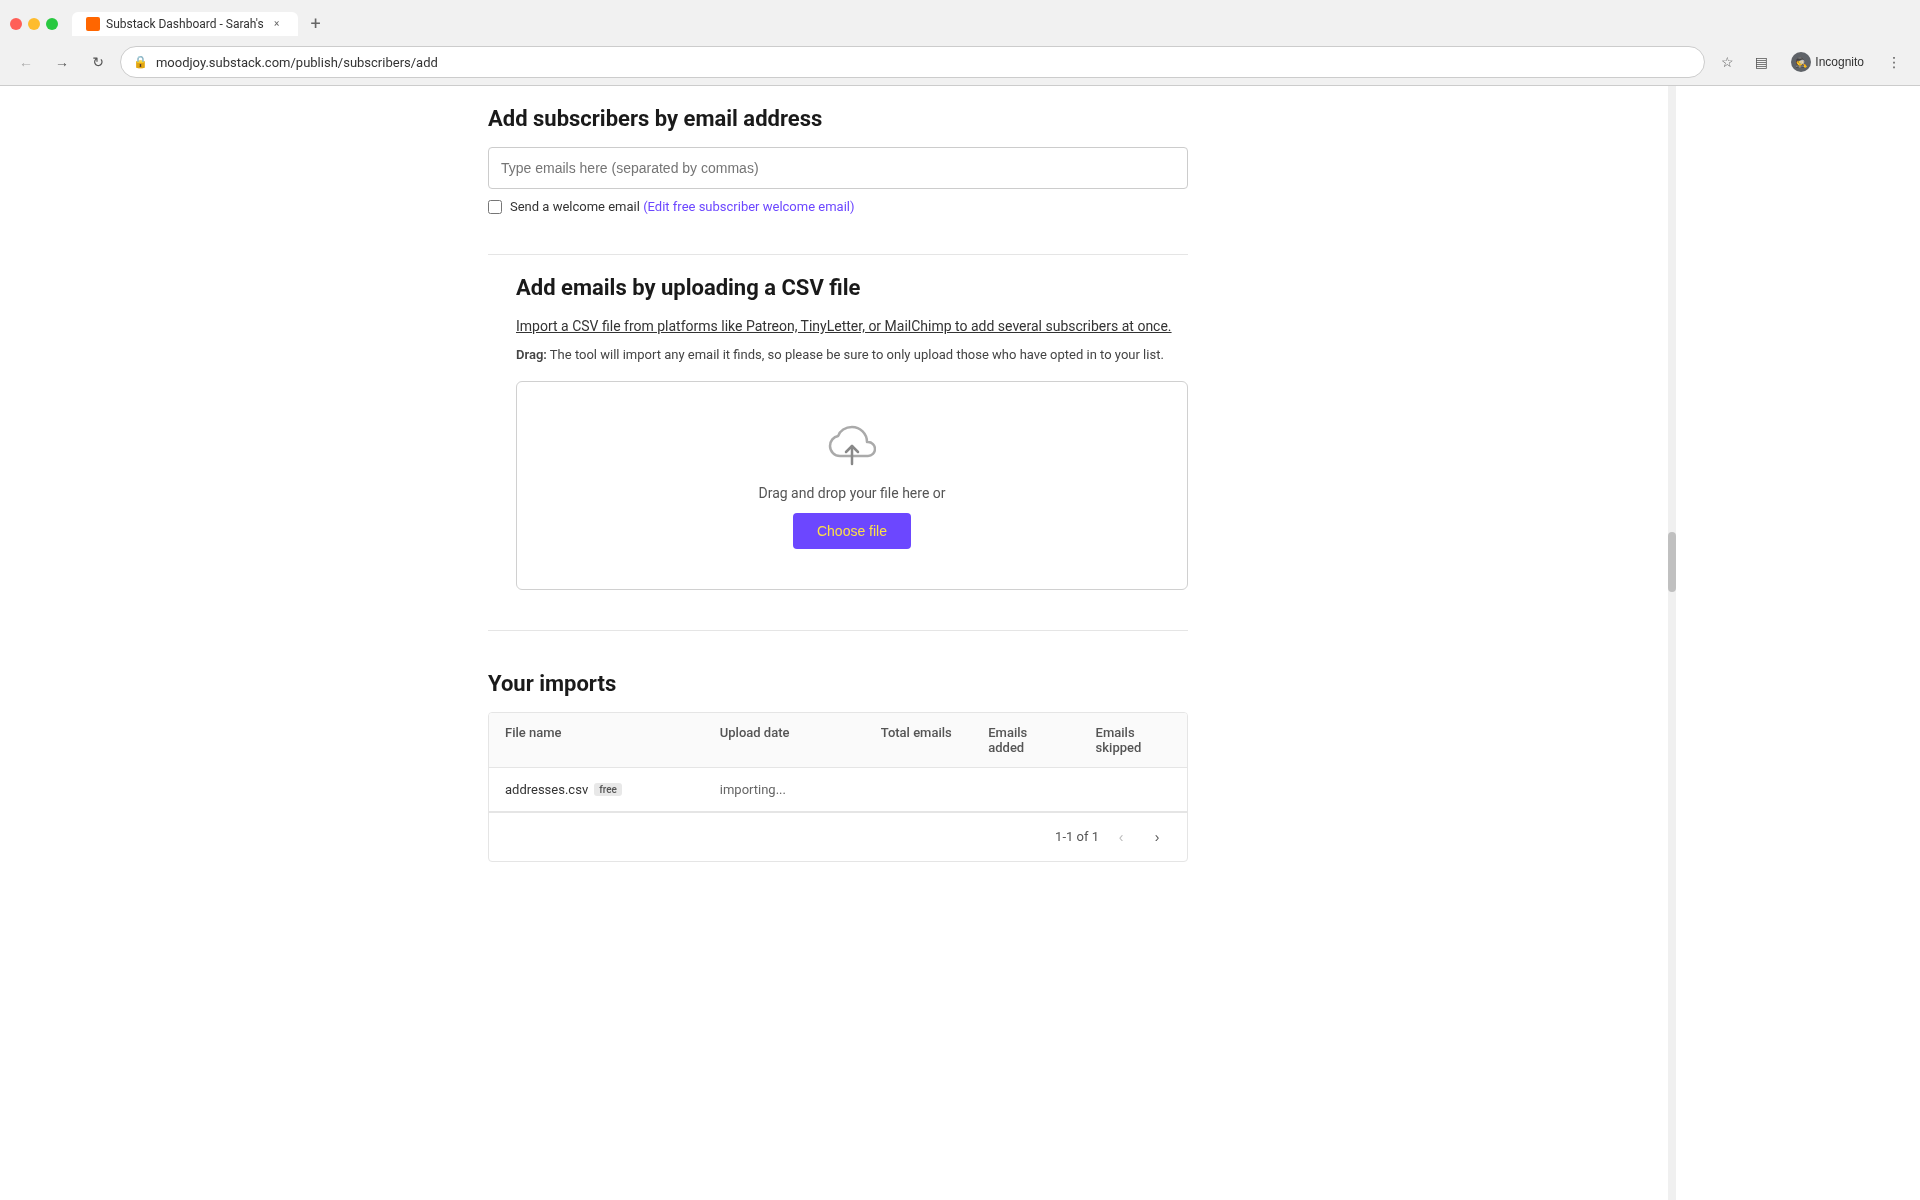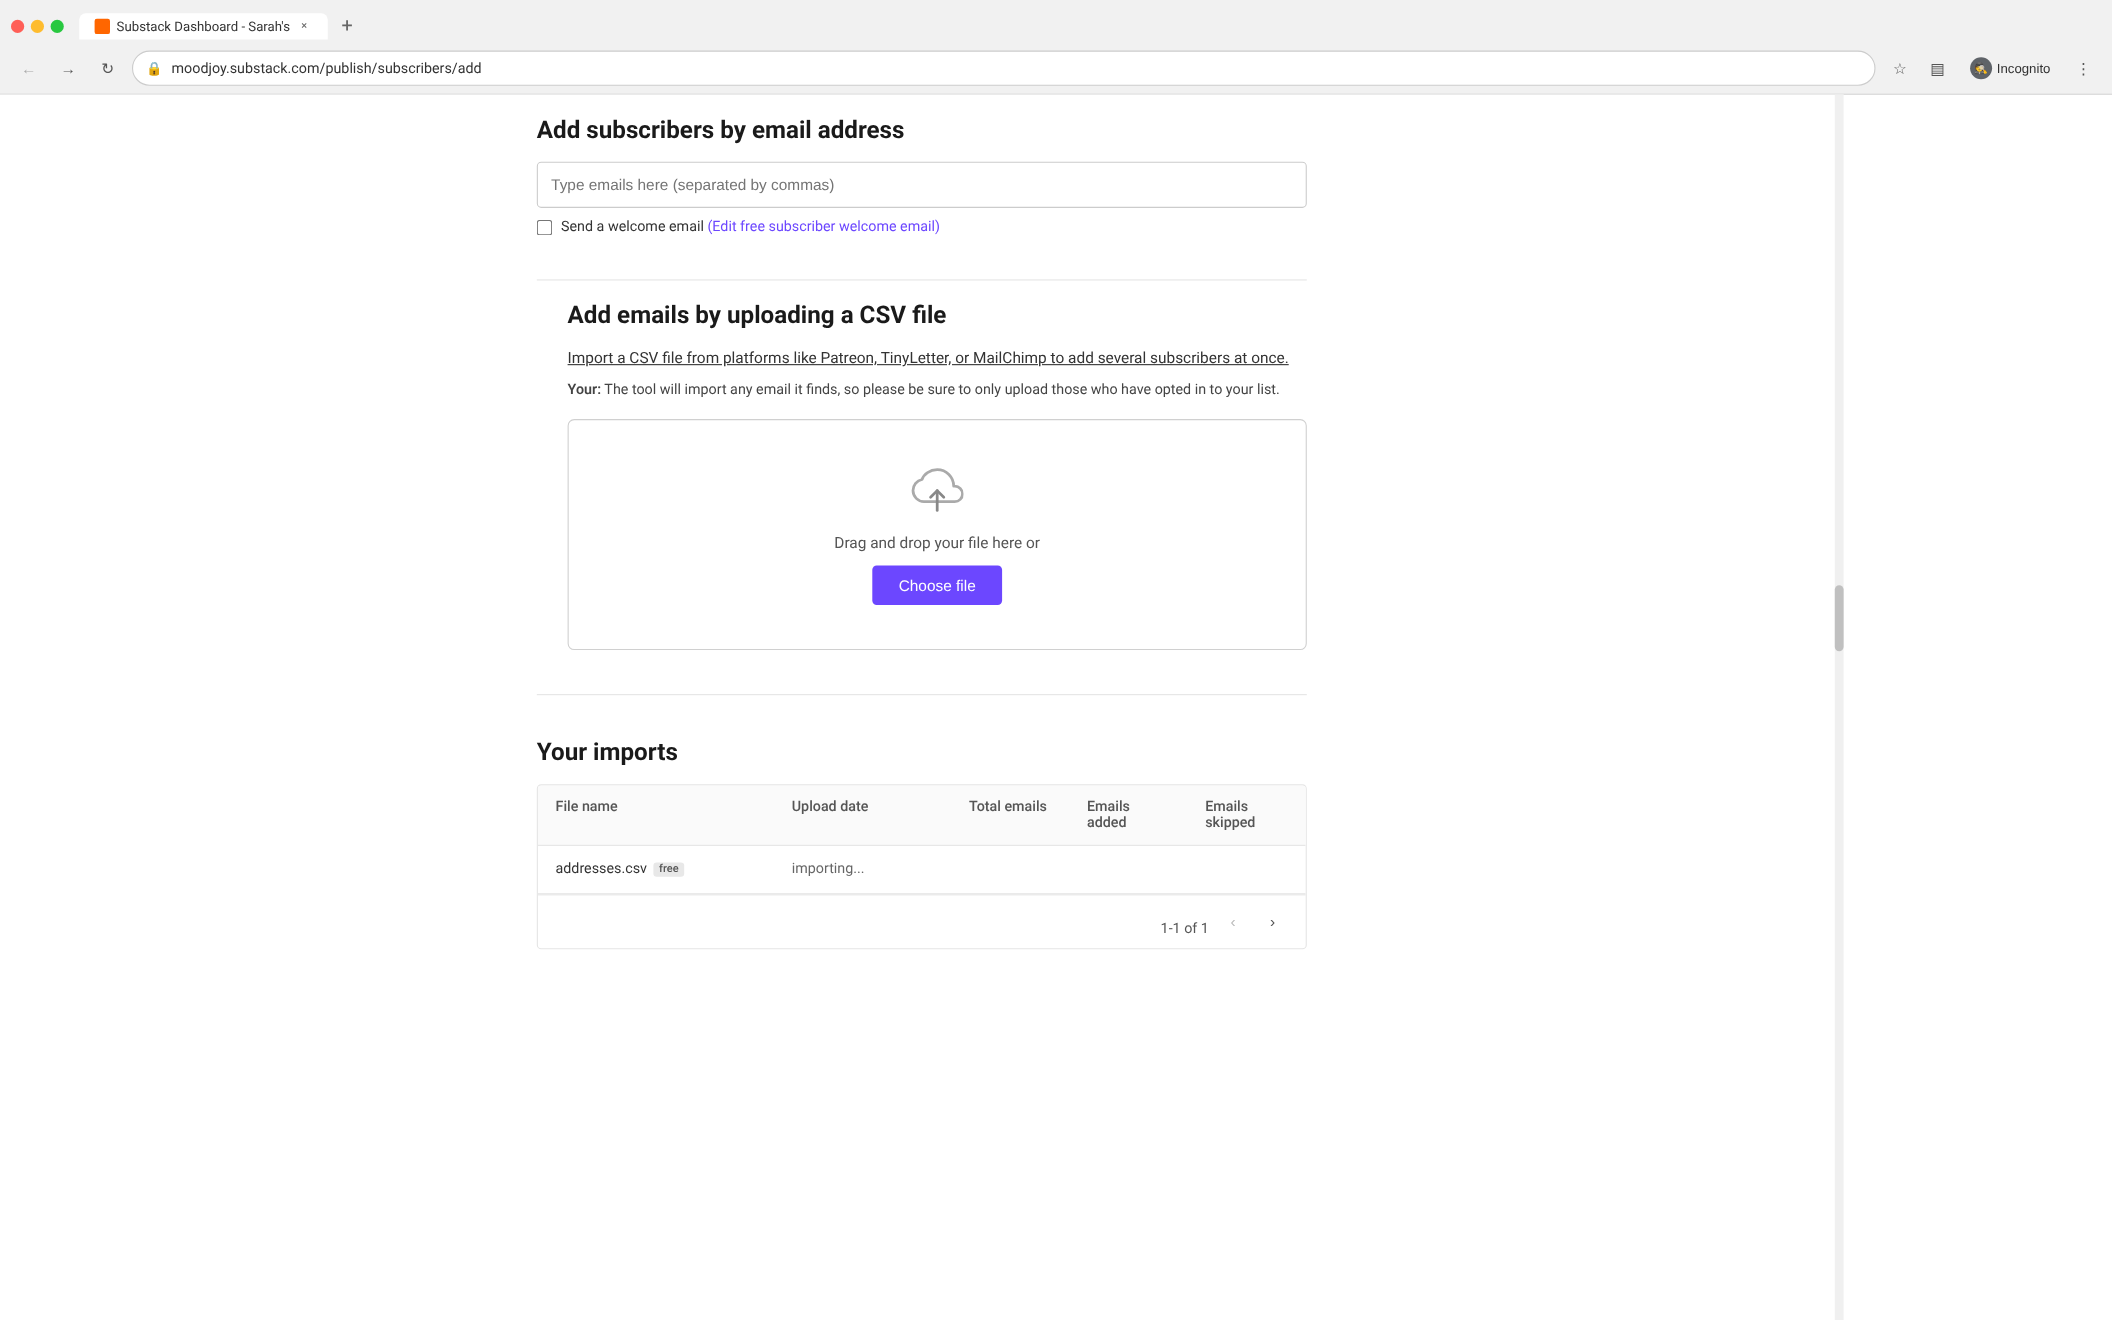"Your:" strong { text: Your -> Drag }
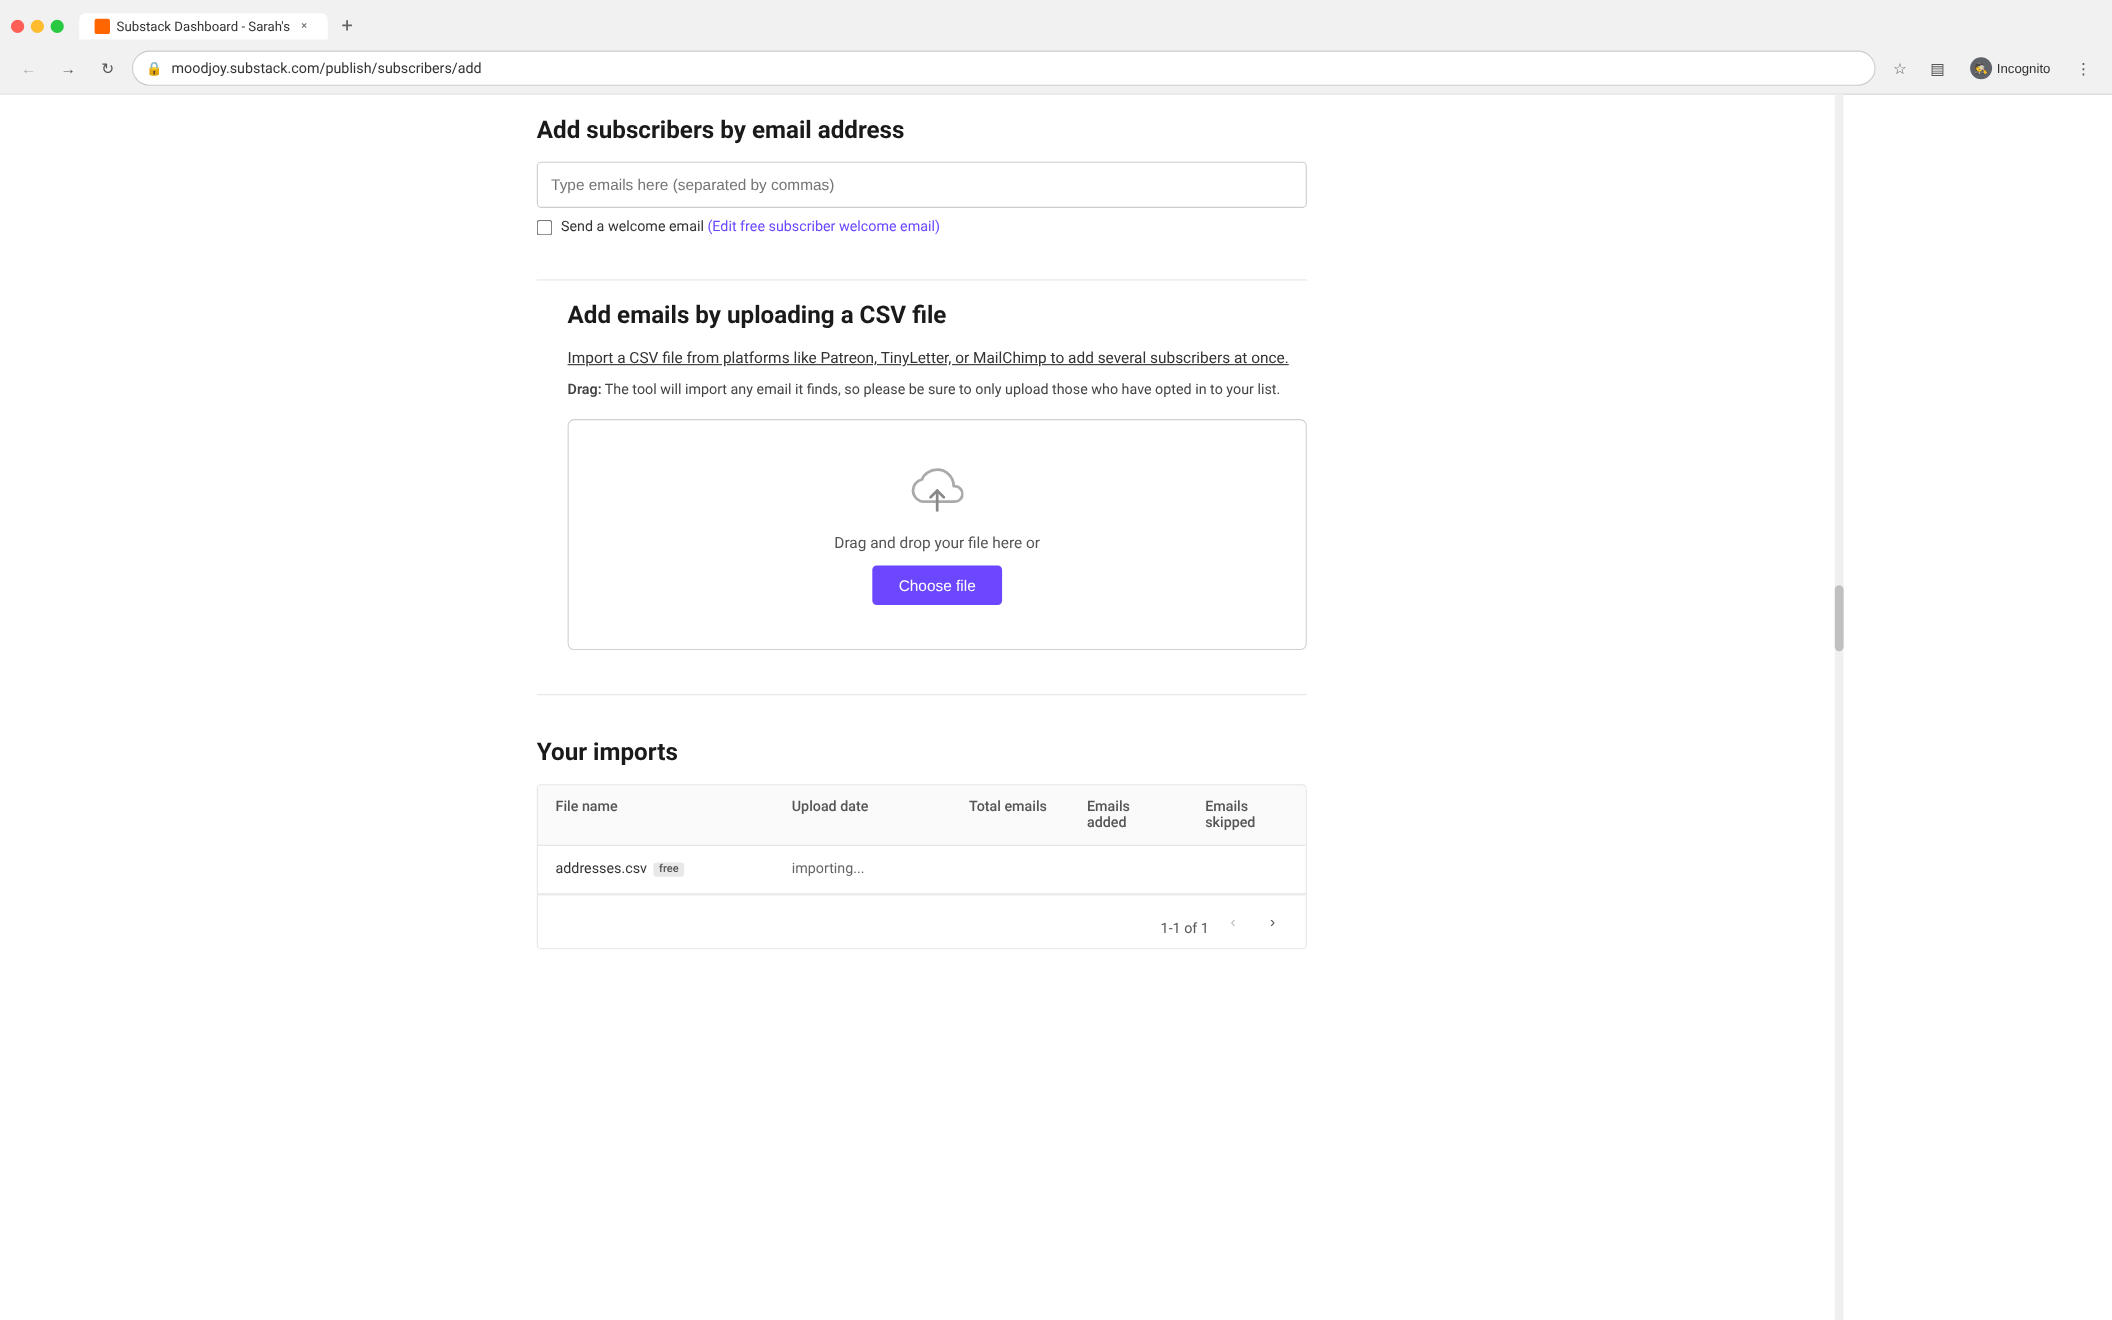"Choose file" .choose-file-btn { color: #ffffff -> #fde047 }
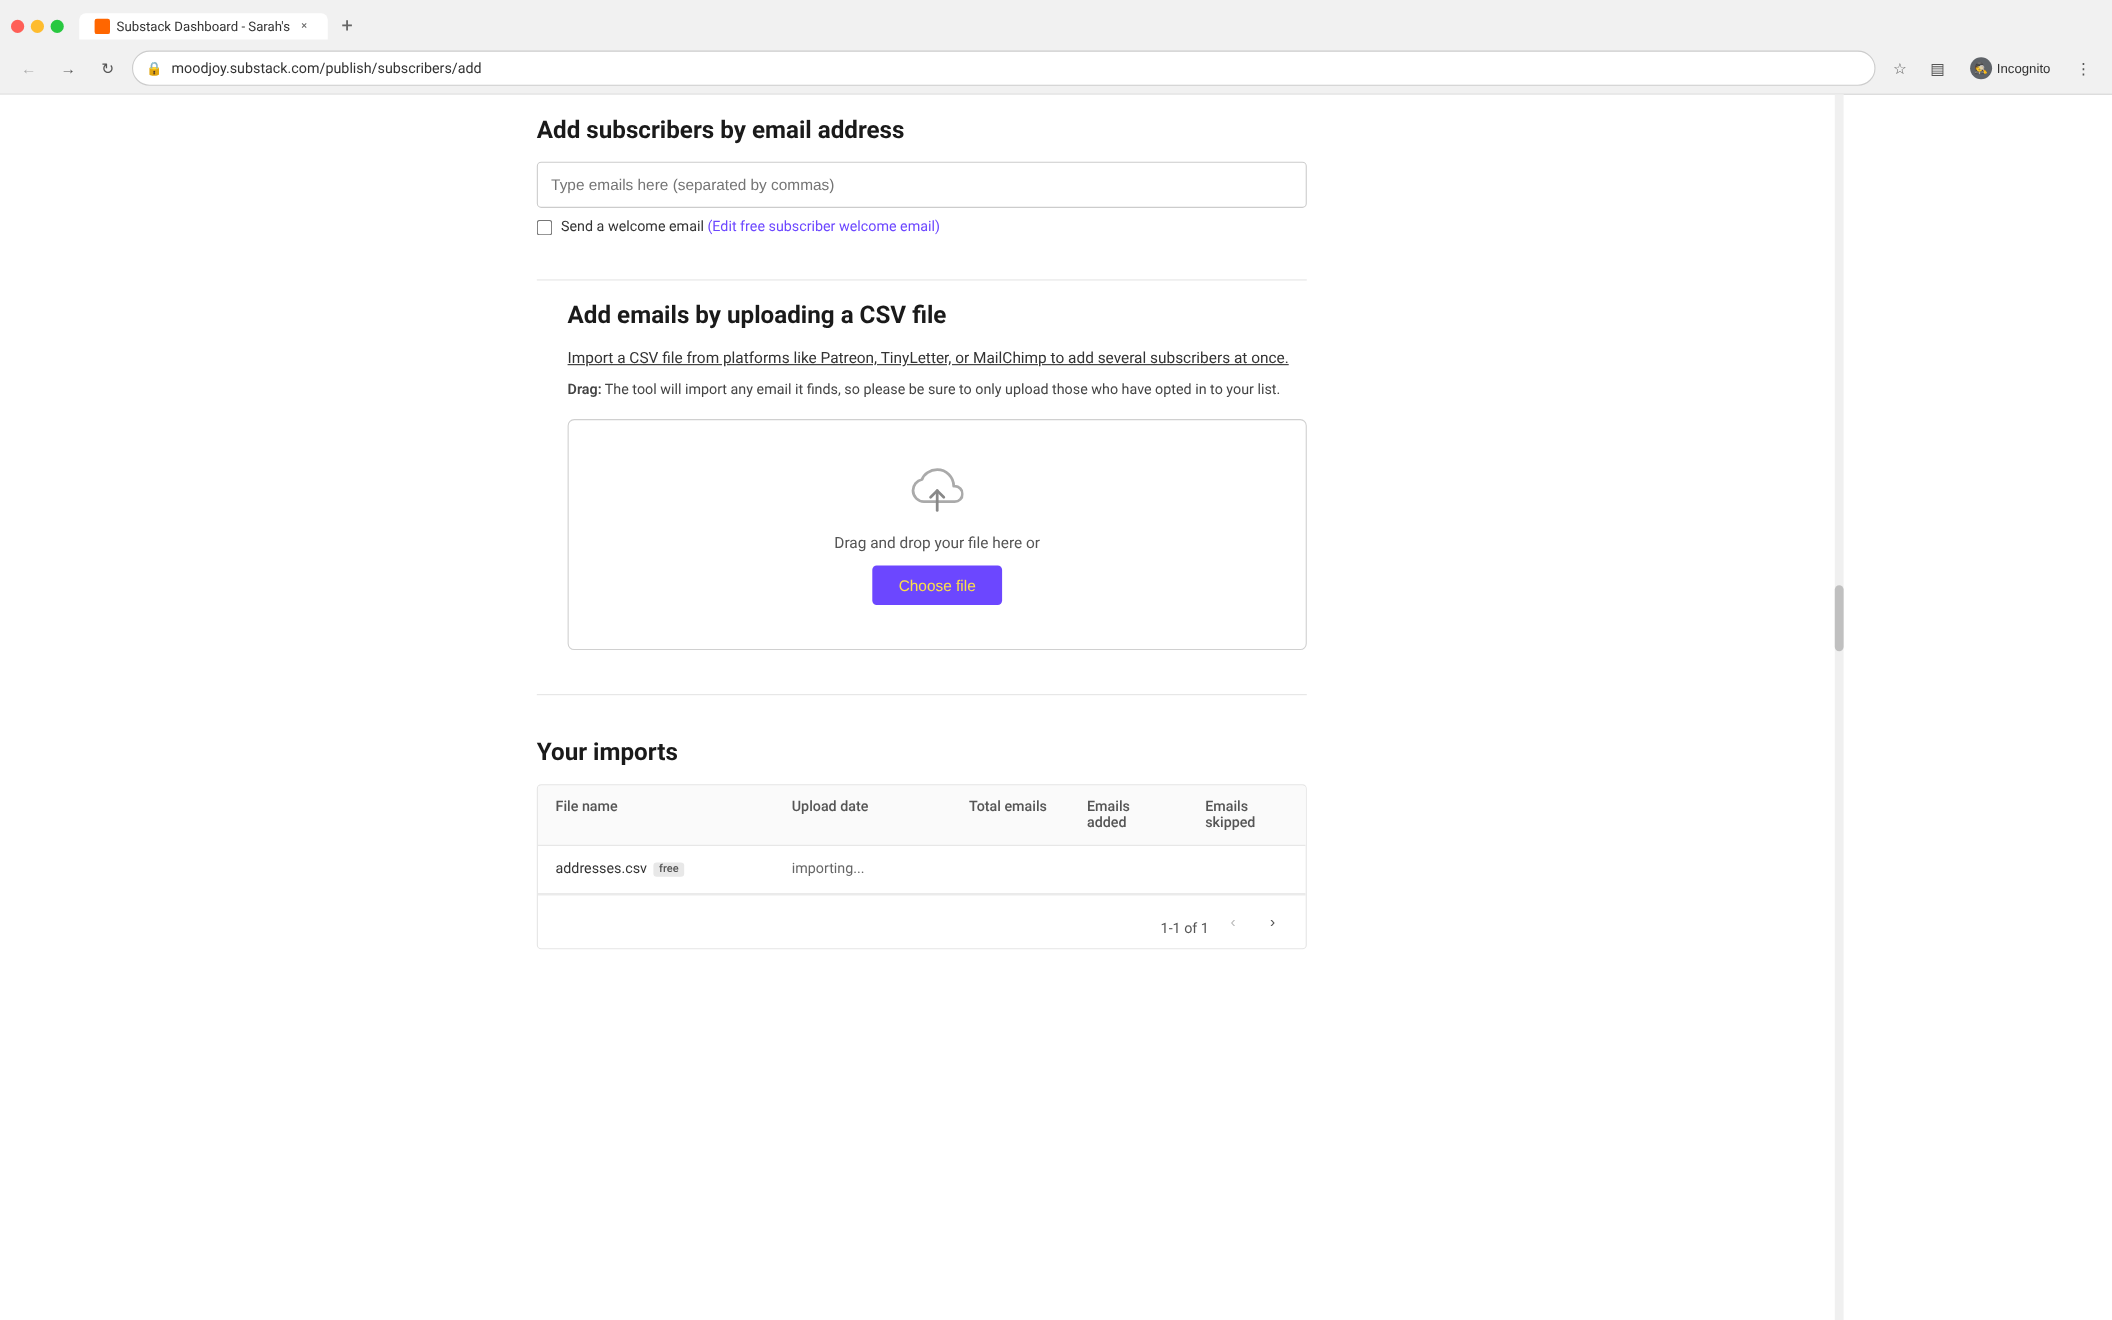"1-1 of 1" .pagination-row { align-items: flex-end -> center }
